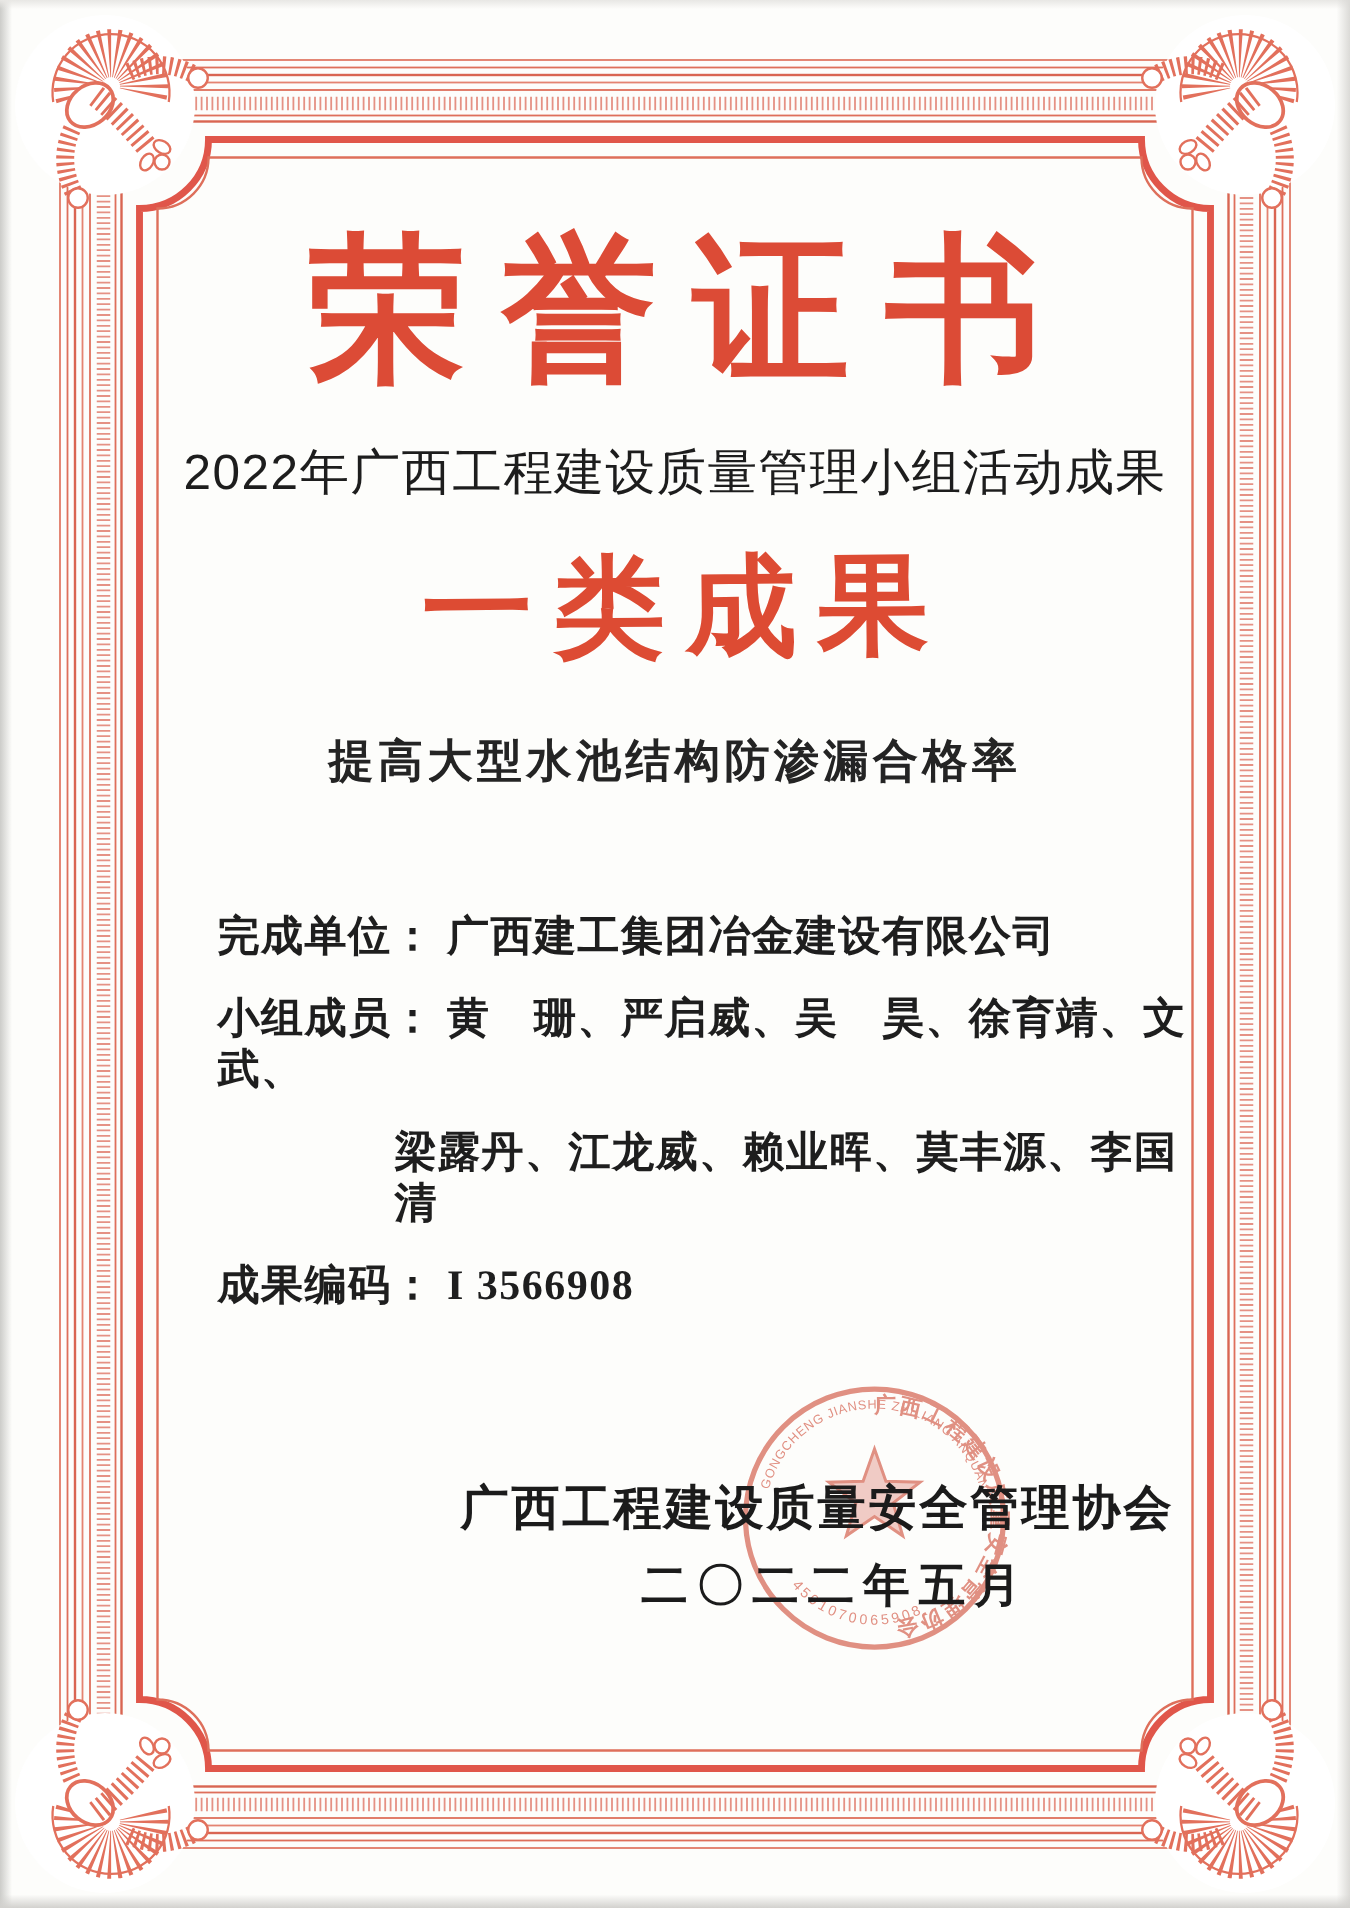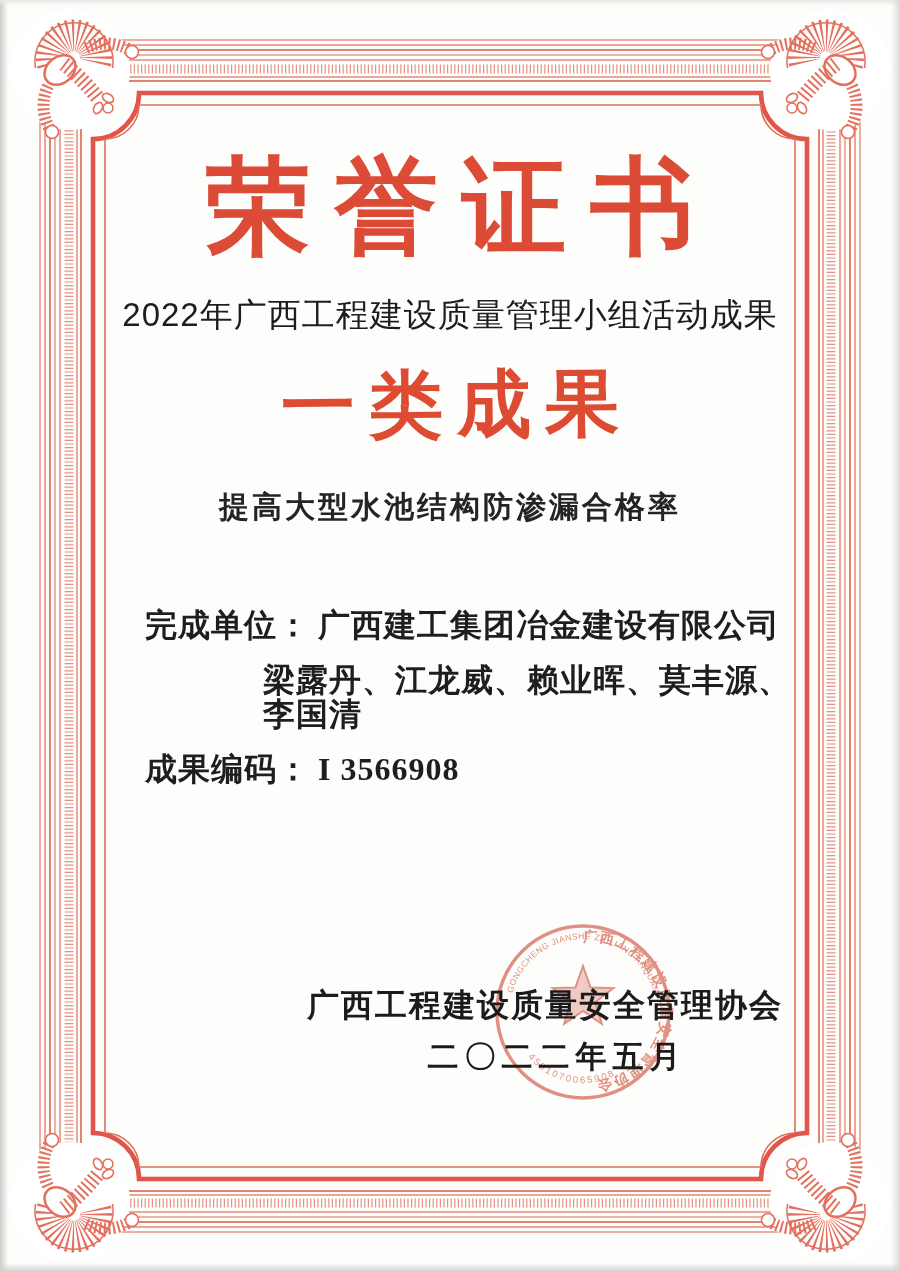"完成单位： 广西建工集团冶金建设有限公司" .field-row { font-size: 32px -> 28px }
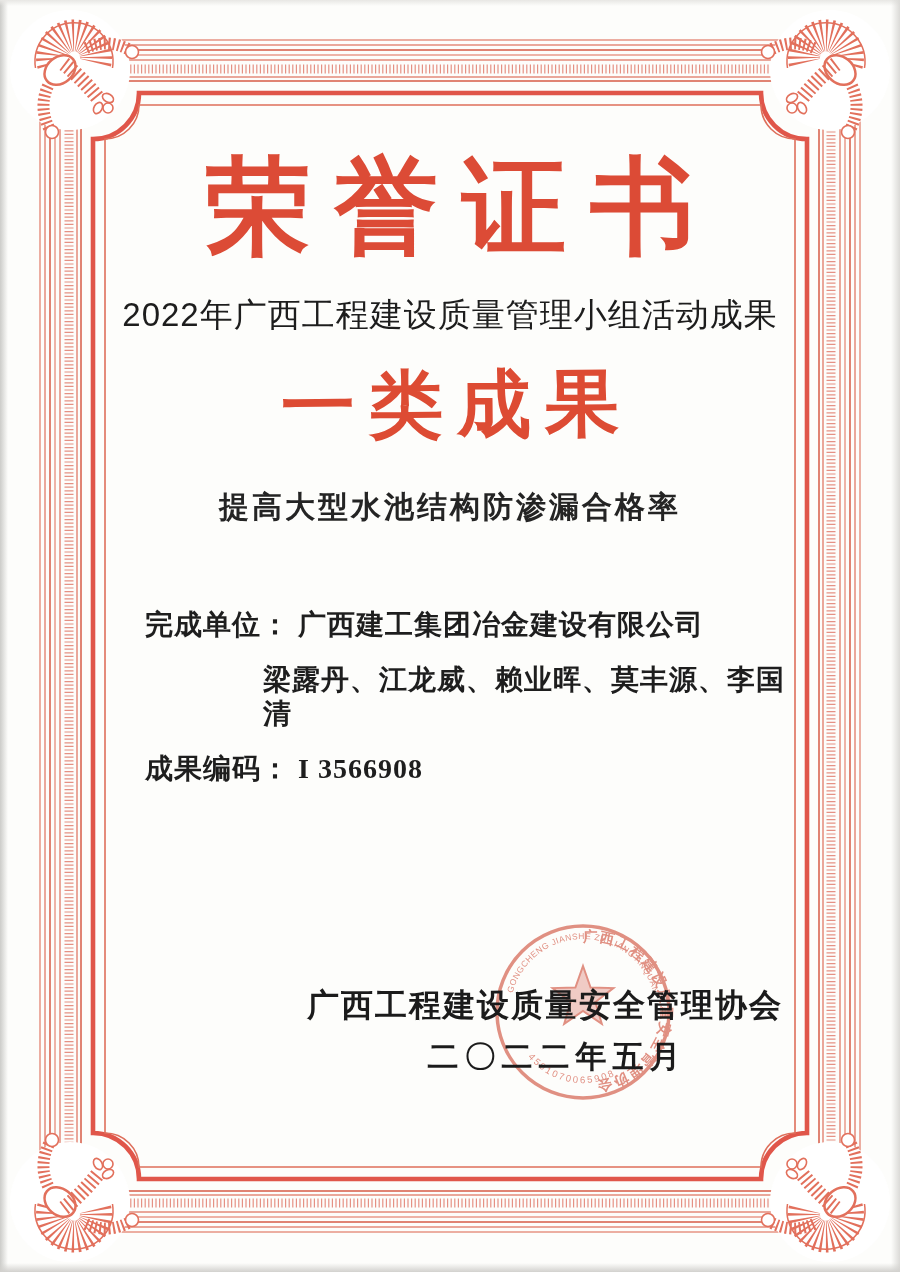"小组成员： 黄 珊、严启威、吴 昊、徐育靖、文 武、" div.field-row { html: none -> <div> <span>小组成员：</span><span>黄 珊、严启威、吴 昊、徐育靖、文 武、</span> </div> }
